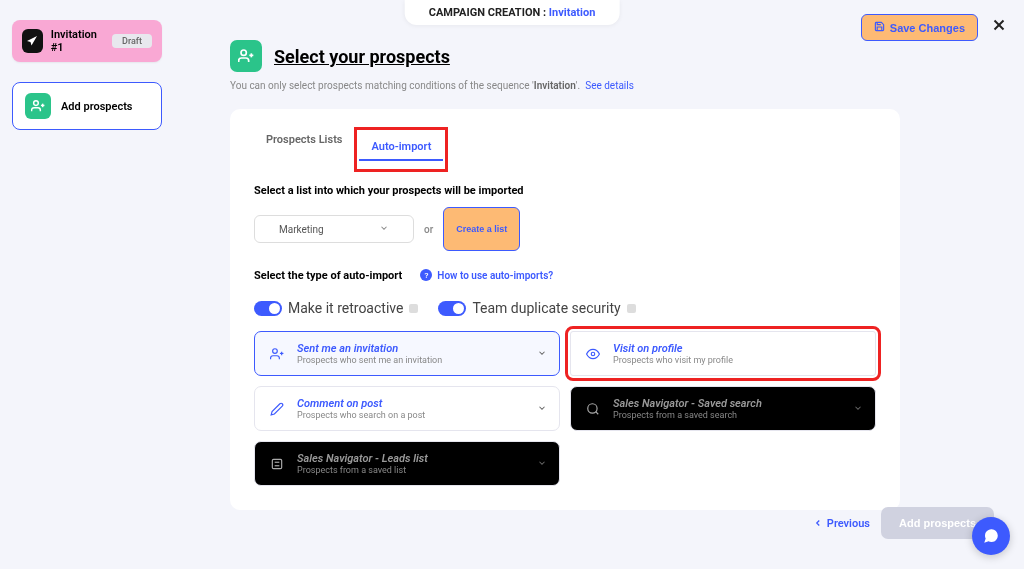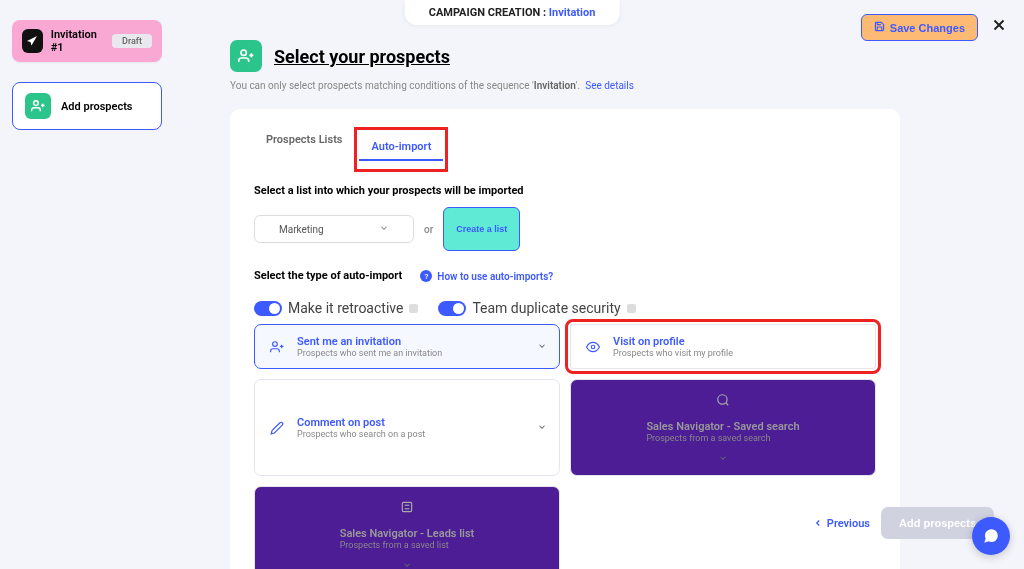"Create a list" .create-list { background: #5eead4 -> #fdba74 }
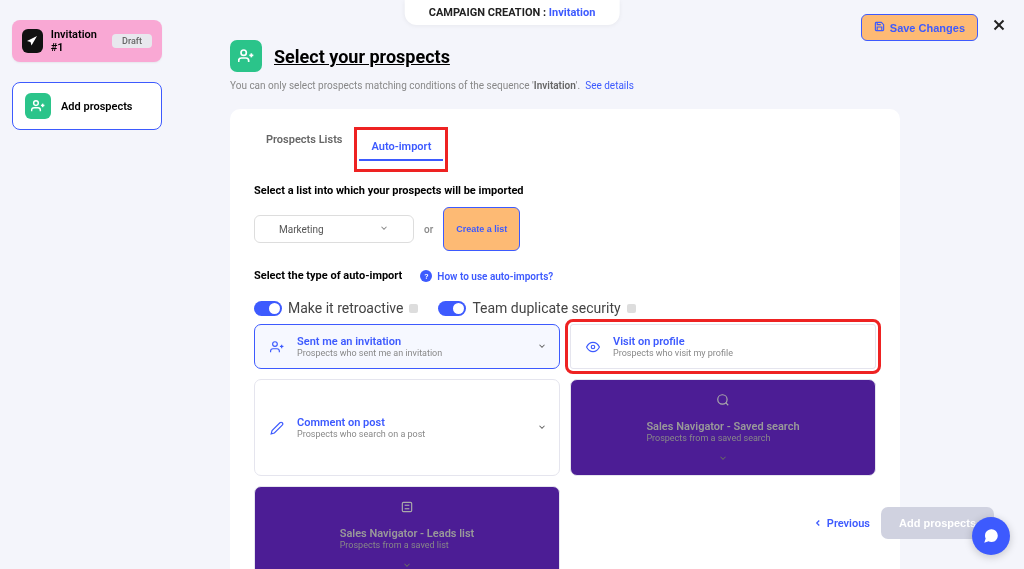"Select the type of auto-import" .toggles-row { align-items: flex-end -> flex-start; margin-bottom: 8px -> 15px }
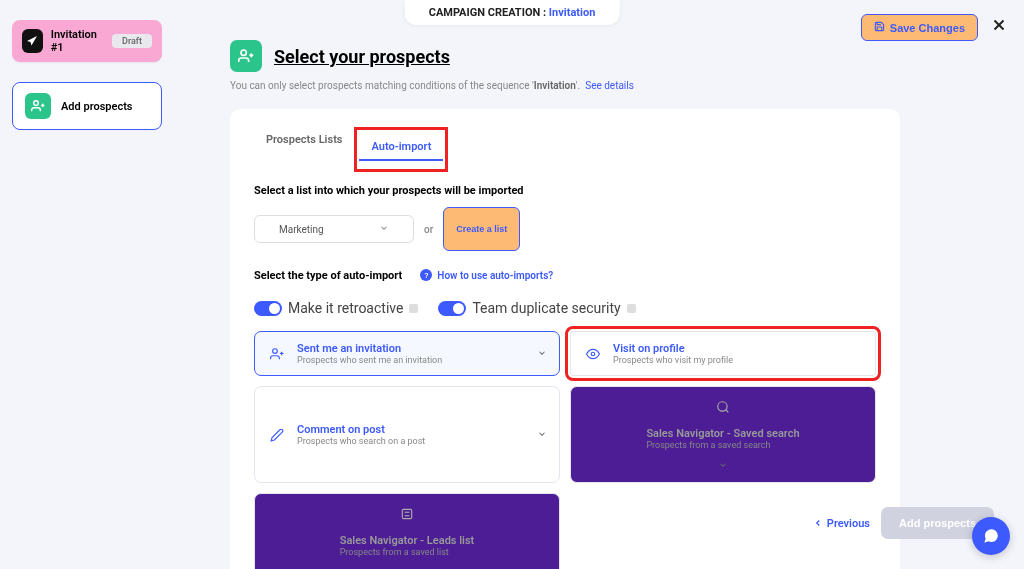"Sent me an invitation" .option-title { font-style: none -> italic }
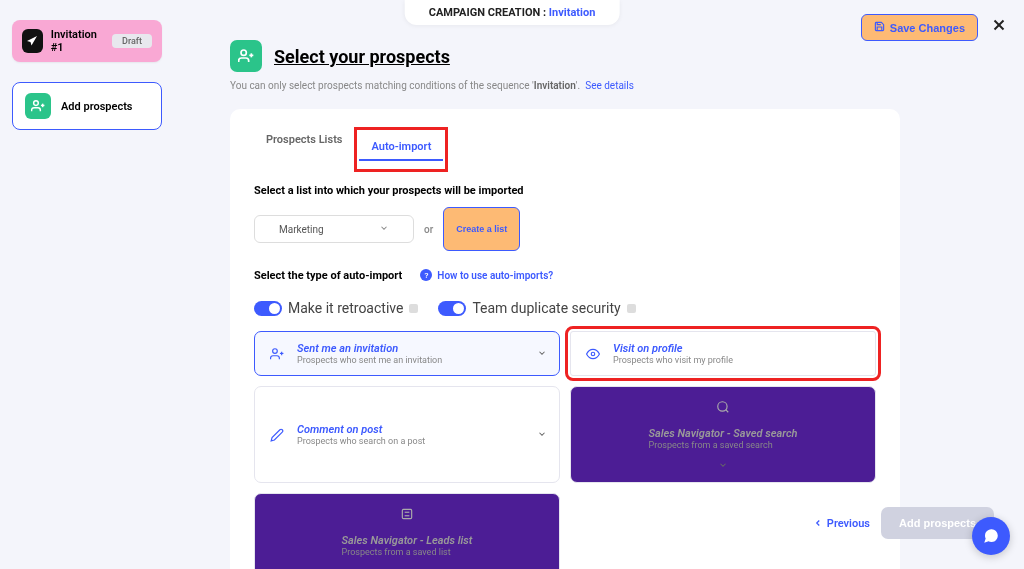"Sales Navigator - Saved search" .option-card.disabled { background: #4c1d95 -> #000000; flex-direction: column -> none }
